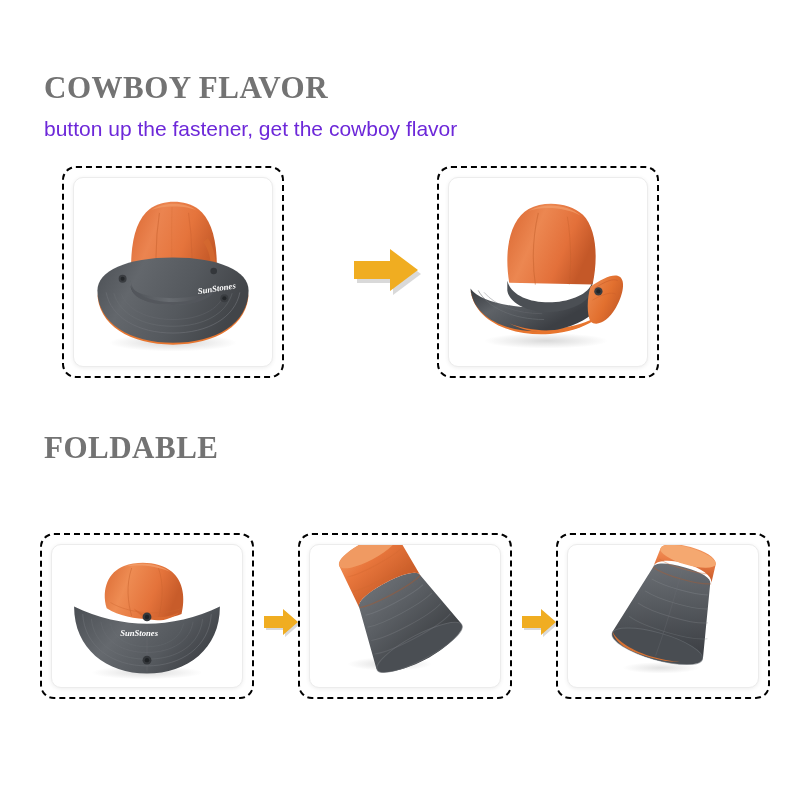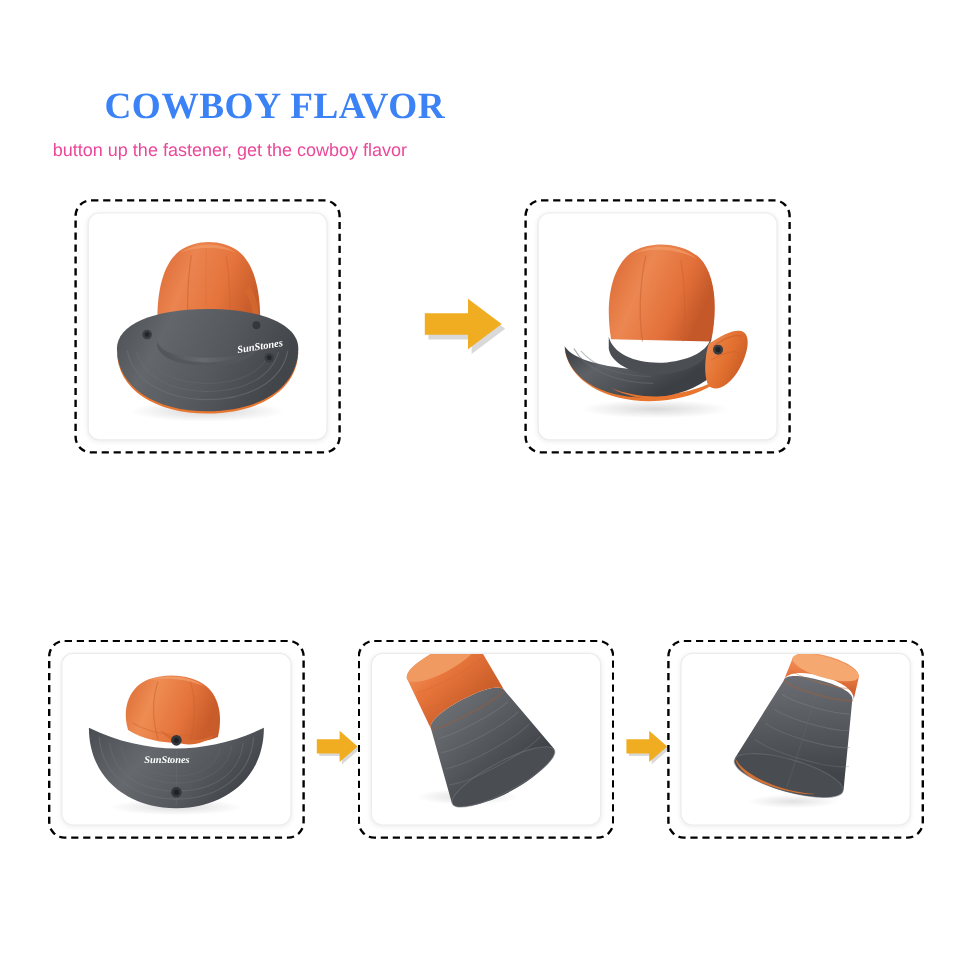"COWBOY FLAVOR" .section-head { color: #3b82f6 -> #737373; margin-left: 43px -> none }
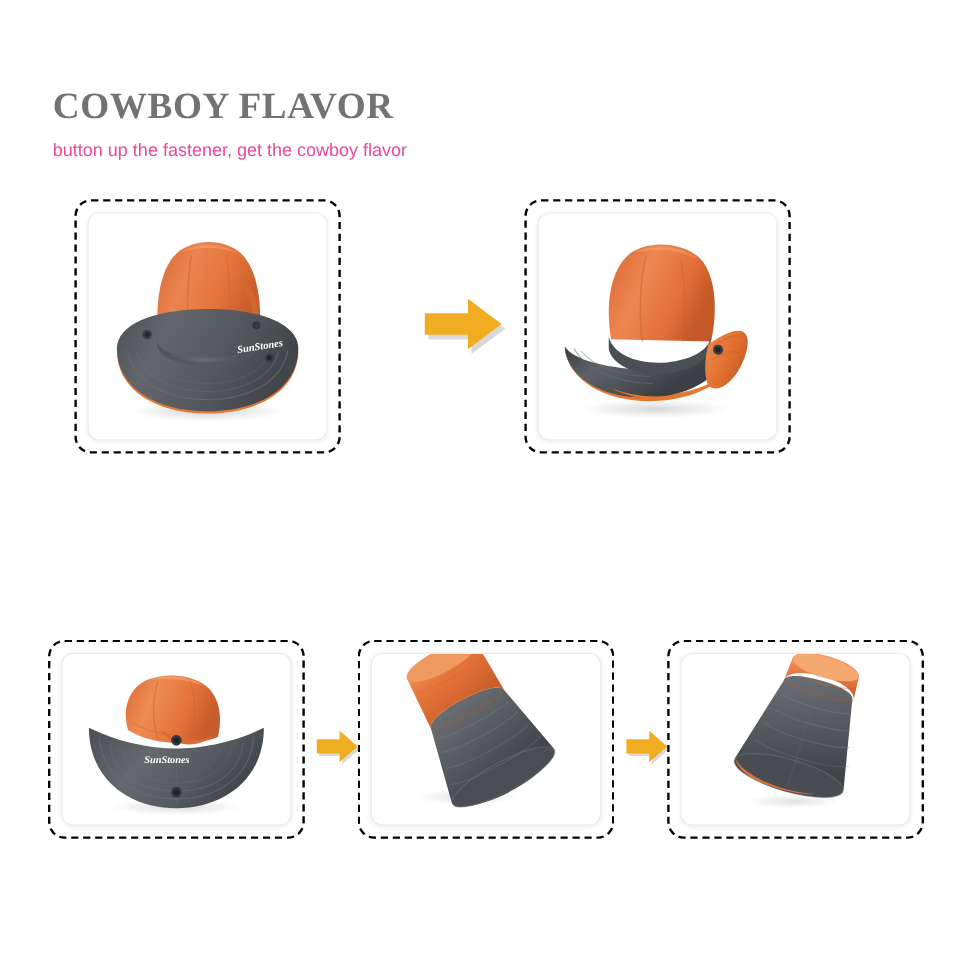"button up the fastener, get" .section-sub { color: #ec4899 -> #6d28d9; font-size: 15px -> 21px }
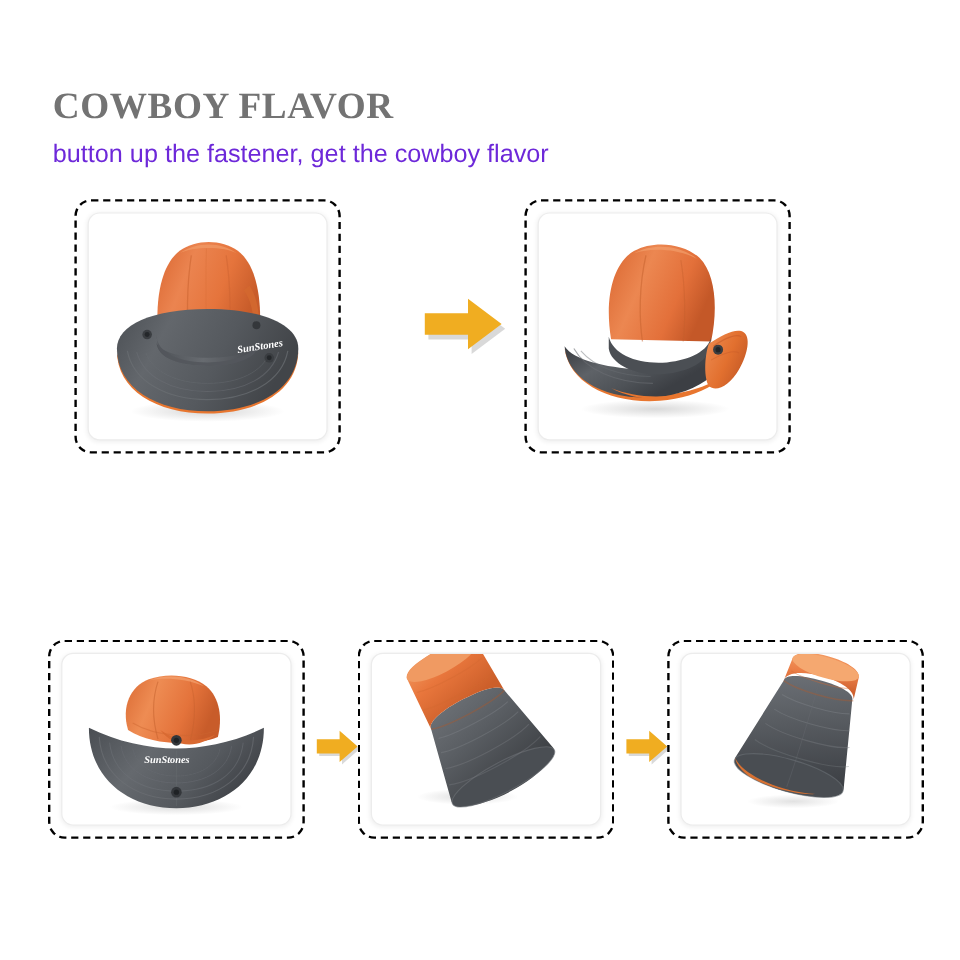"FOLDABLE" div.section-head { html: none -> <div>FOLDABLE</div> }
